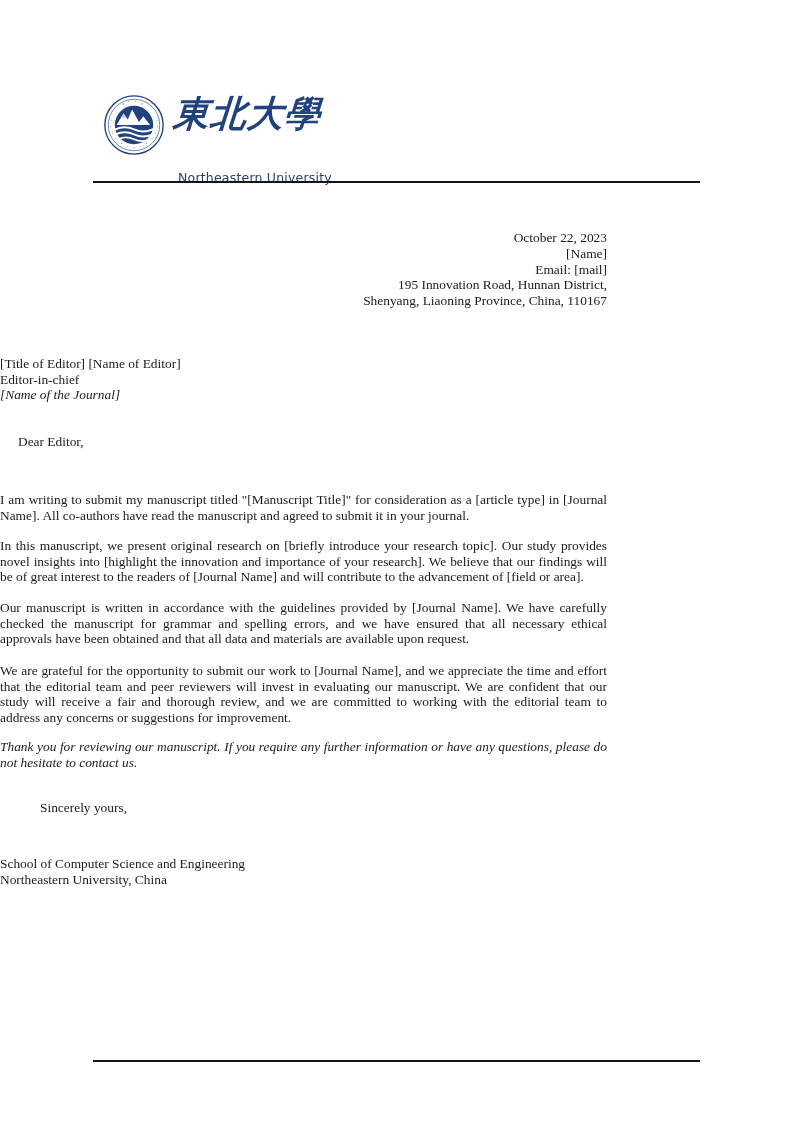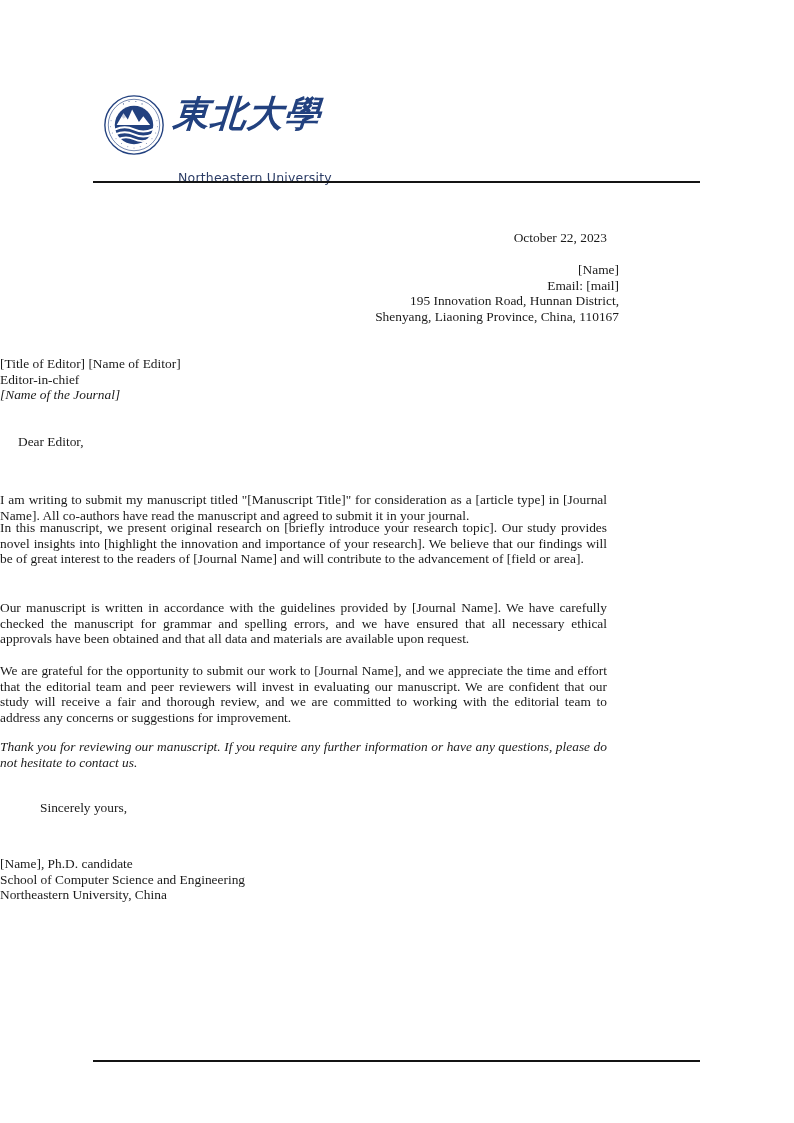"[Name]" div.blk { padding-left: 12px -> none; top: 262px -> 246px }
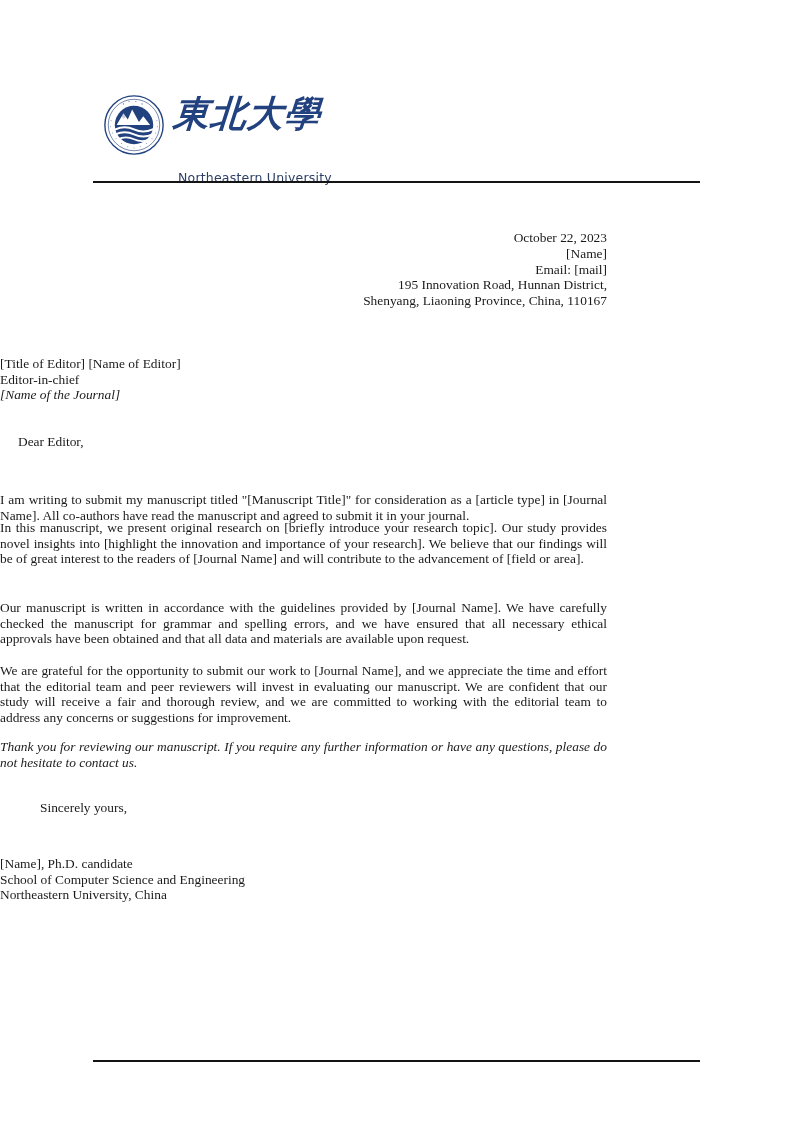"In this manuscript, we present" div.blk { top: 520px -> 538px }
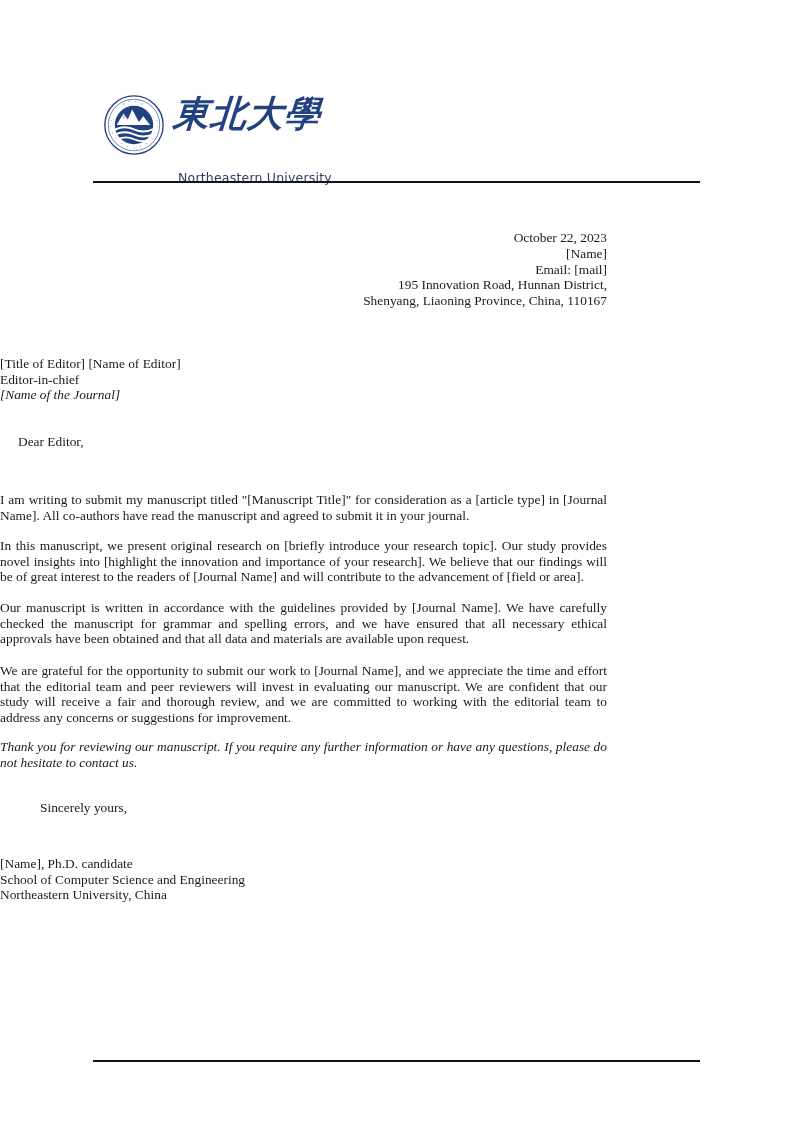"[Name], Ph.D. candidate" p { html: <p>[Name], Ph.D. candidate</p> -> none }
